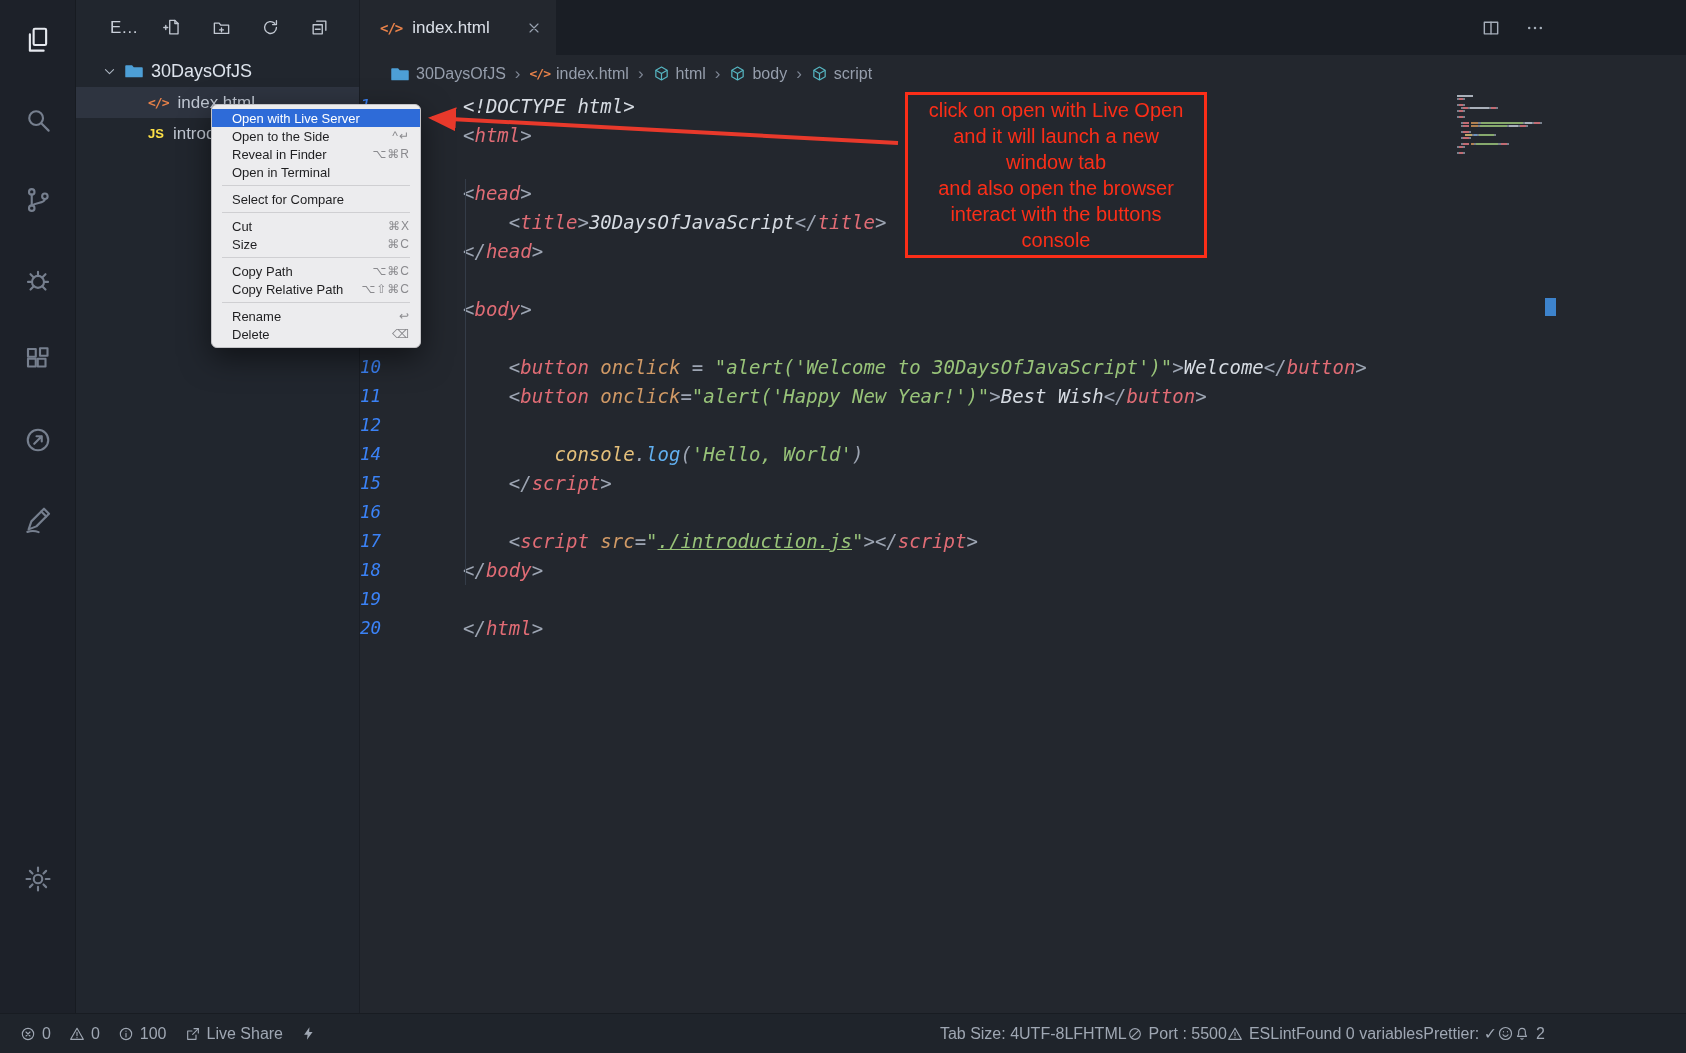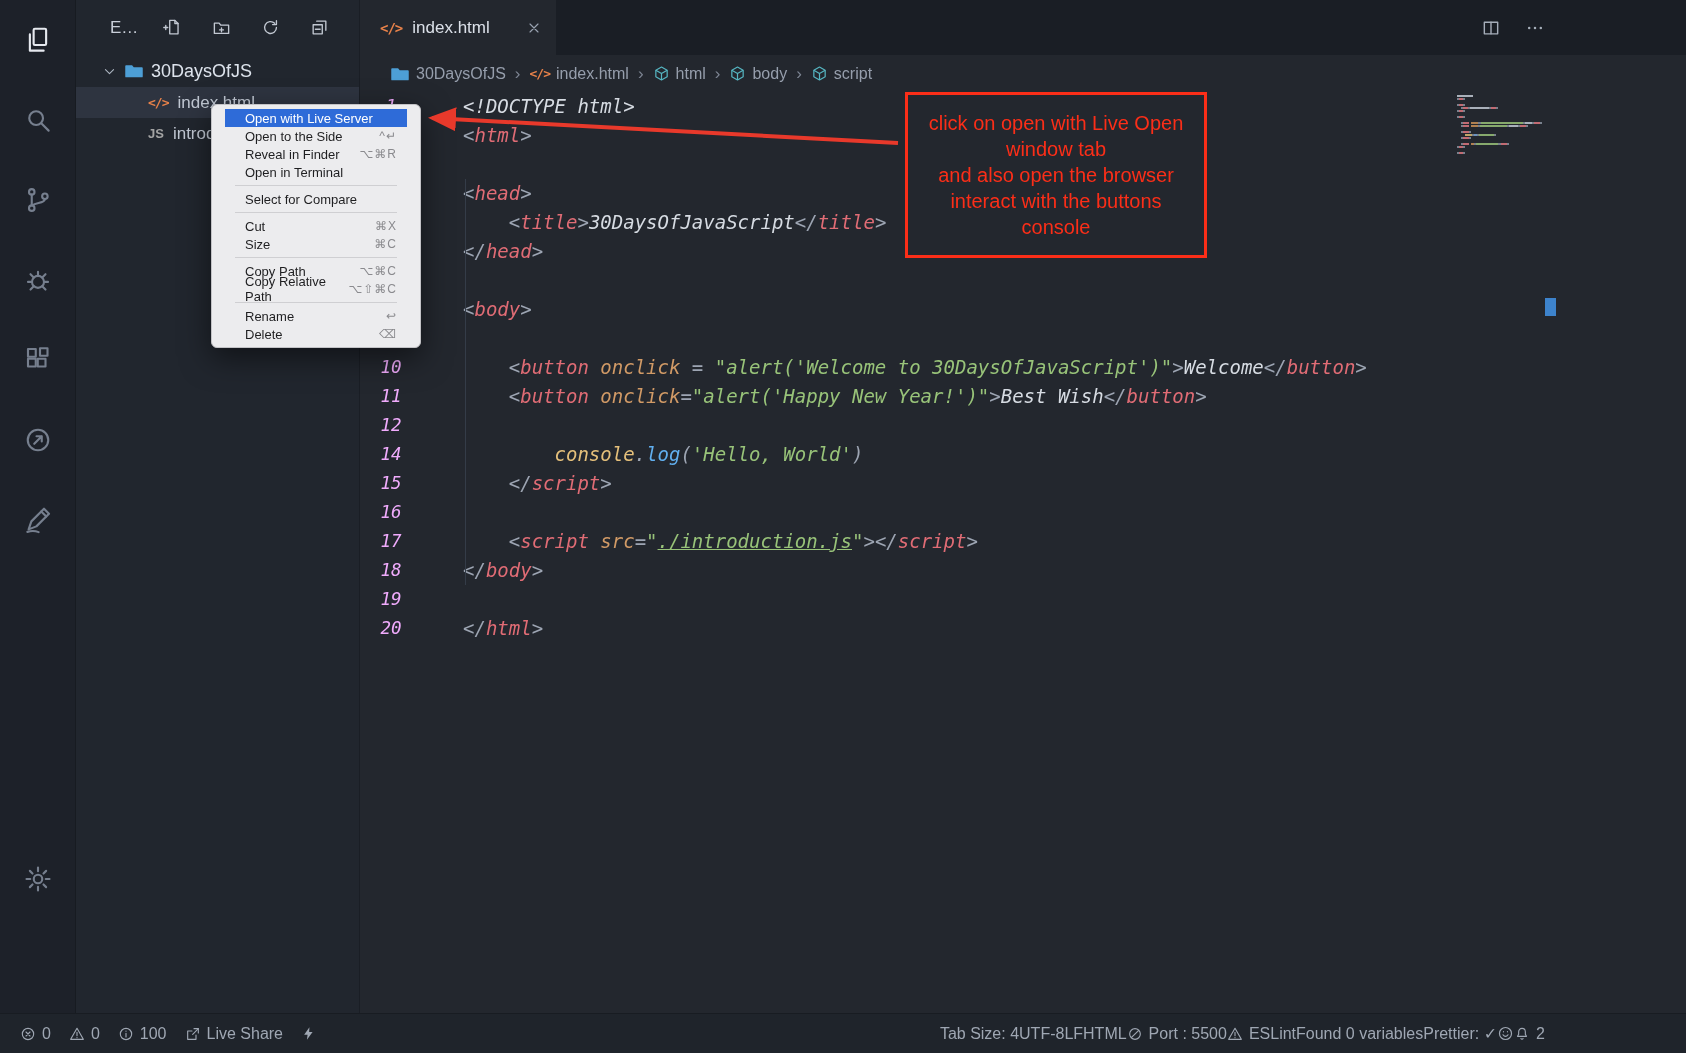"Open with Live Server" .context-menu { padding: 4px 13px -> 4px 0 }
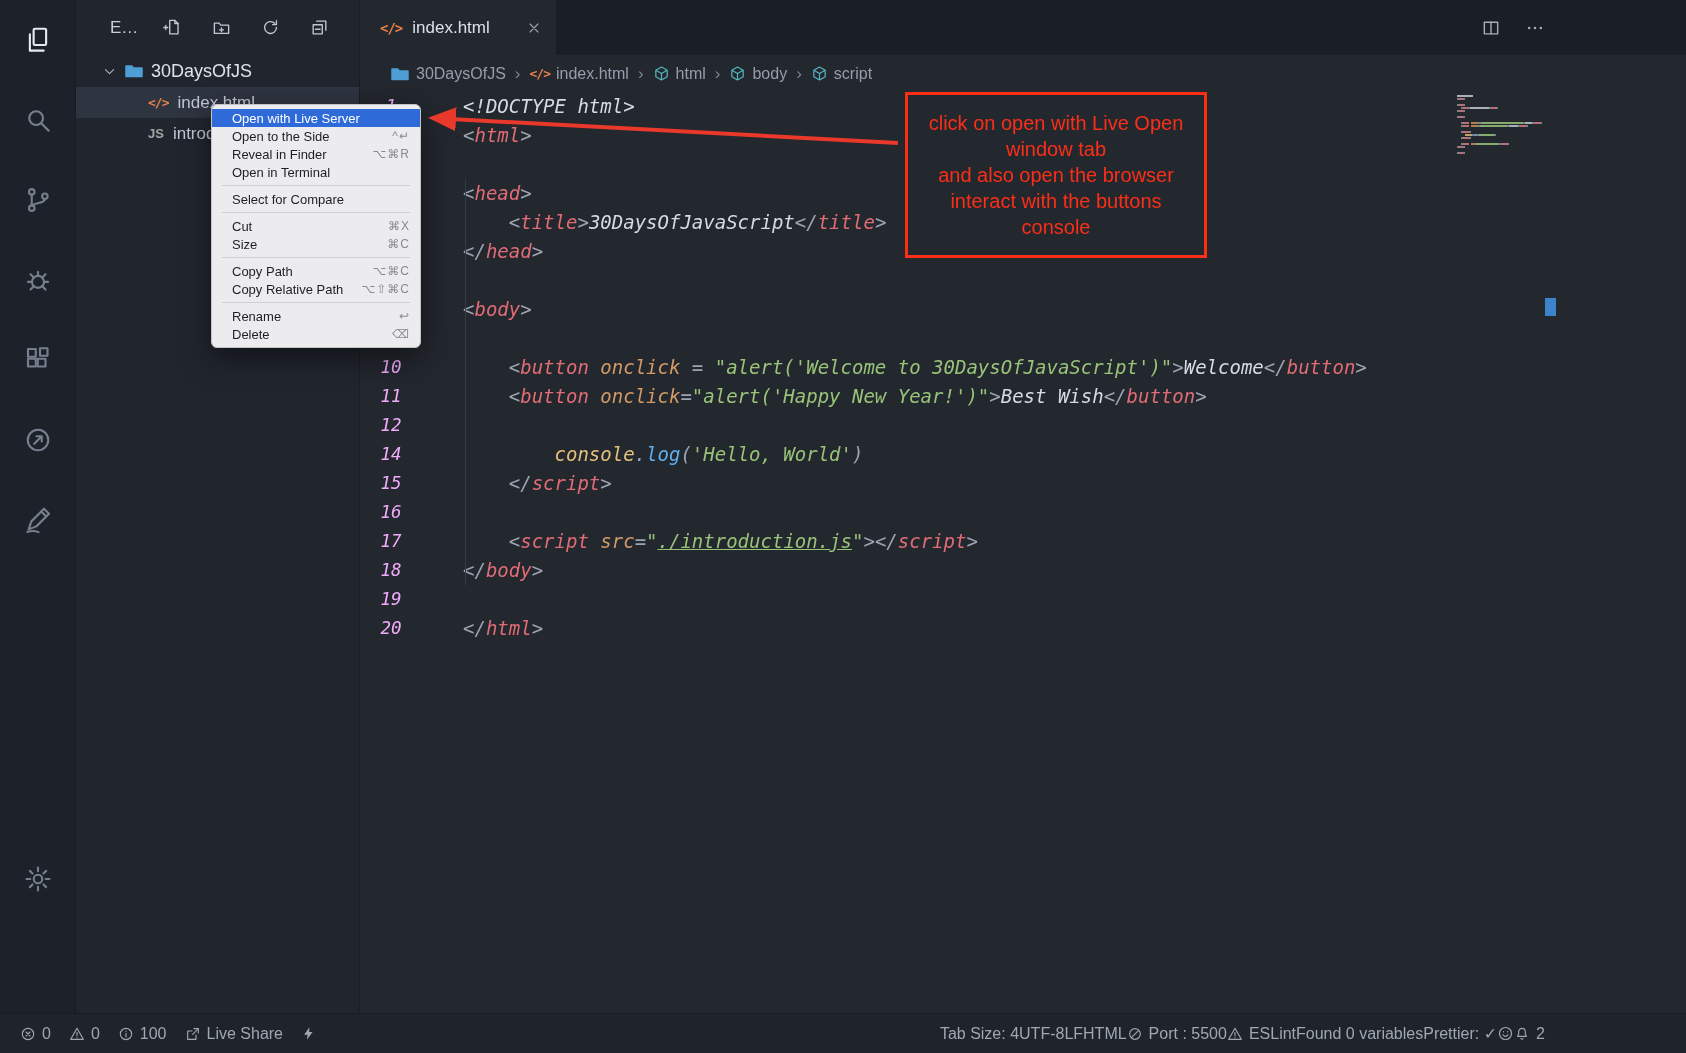"JS" .gly-js { color: #a3a3a3 -> #fde047 }
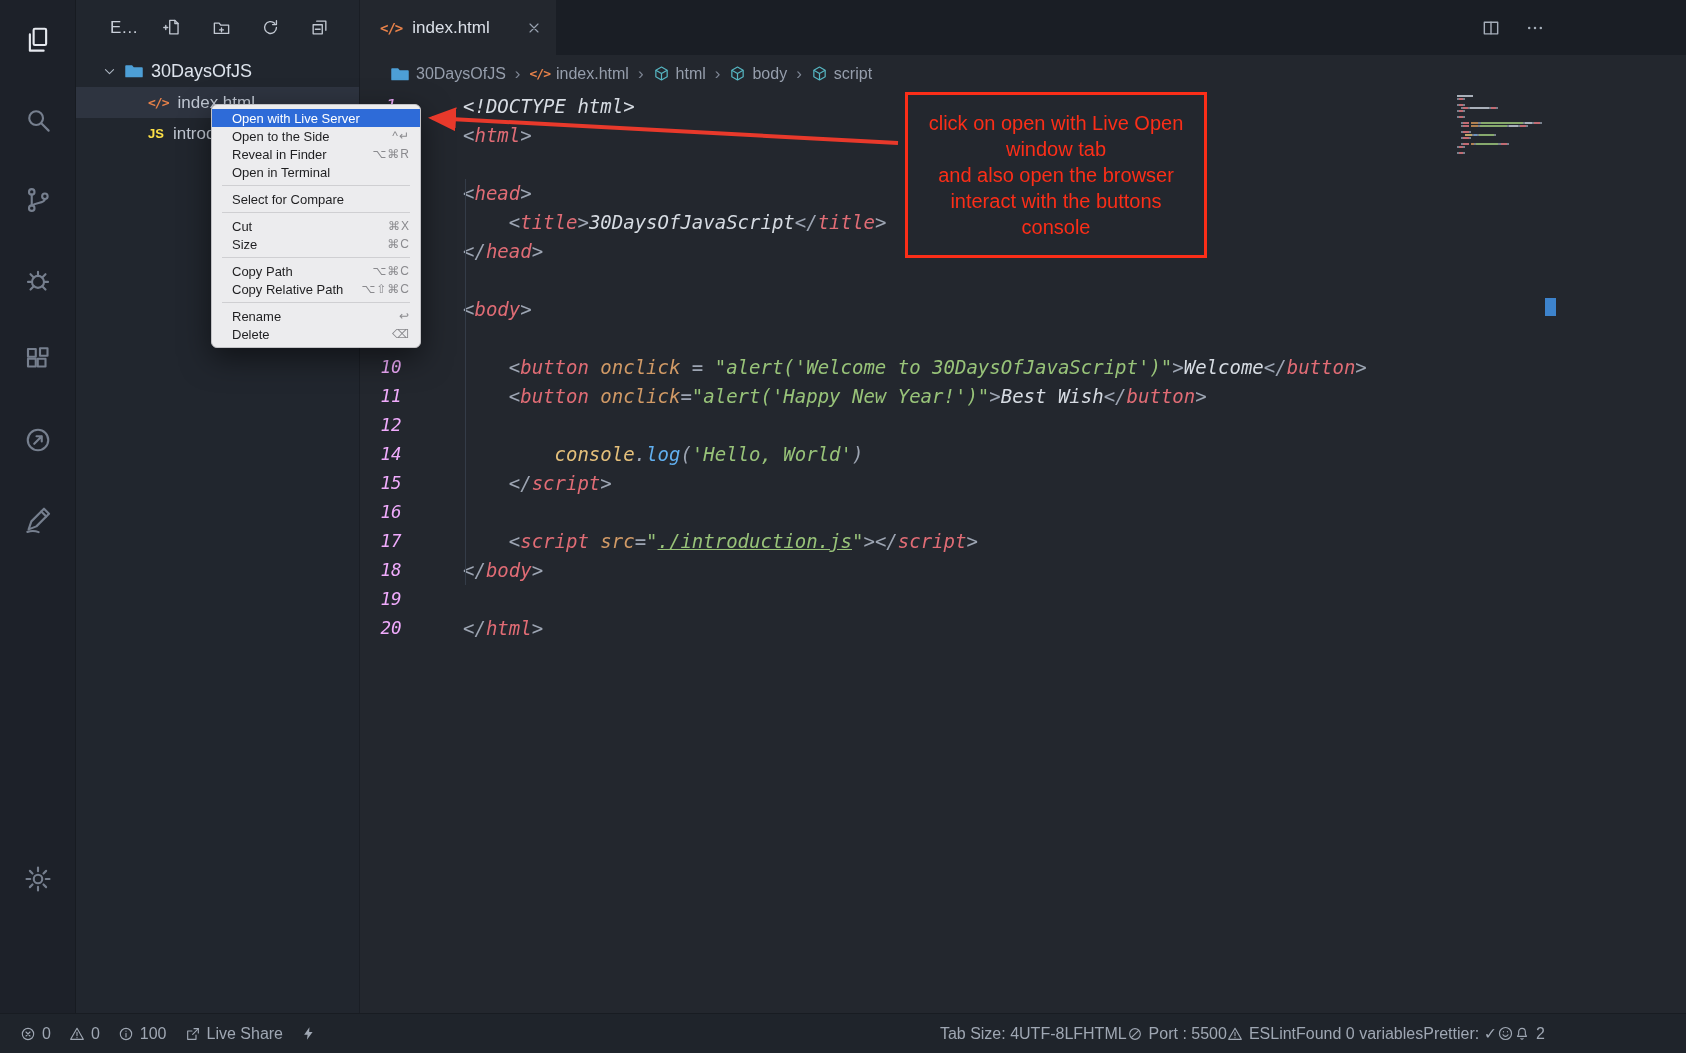"and it will launch a" div.an-line { html: none -> <div>and it will launch a new</div> }
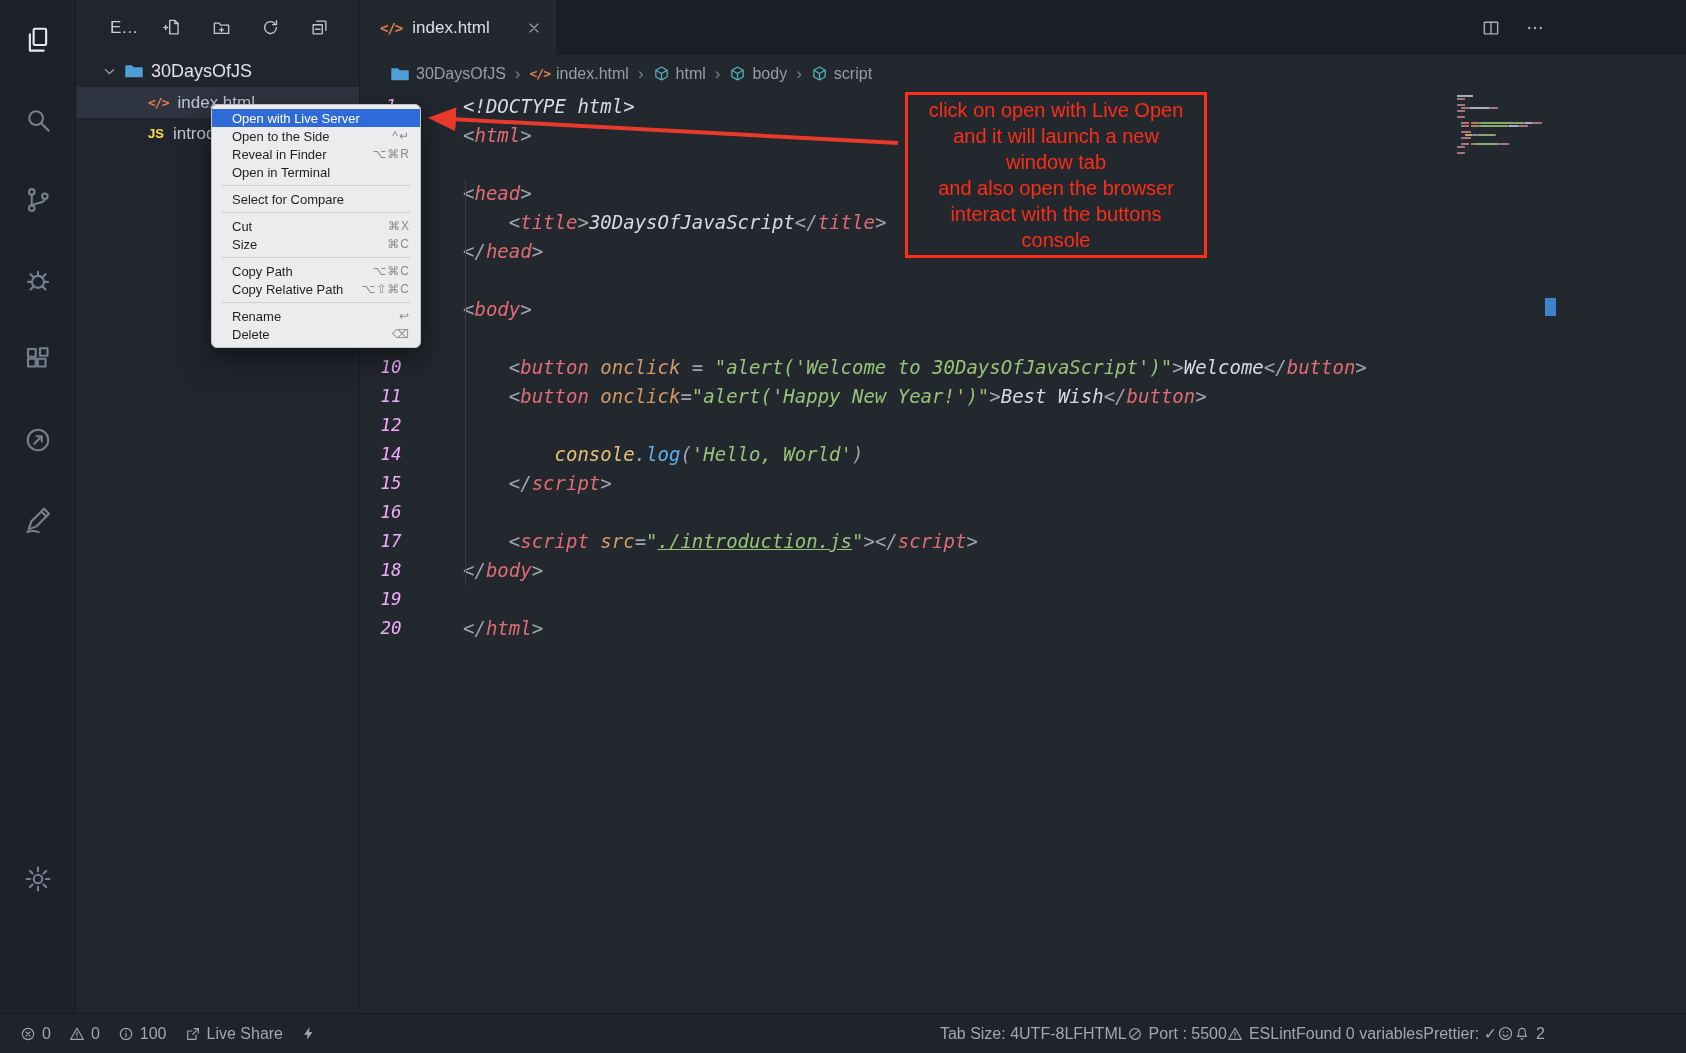"10" .ln { color: #f0abfc -> #3b82f6; text-align: center -> left }
